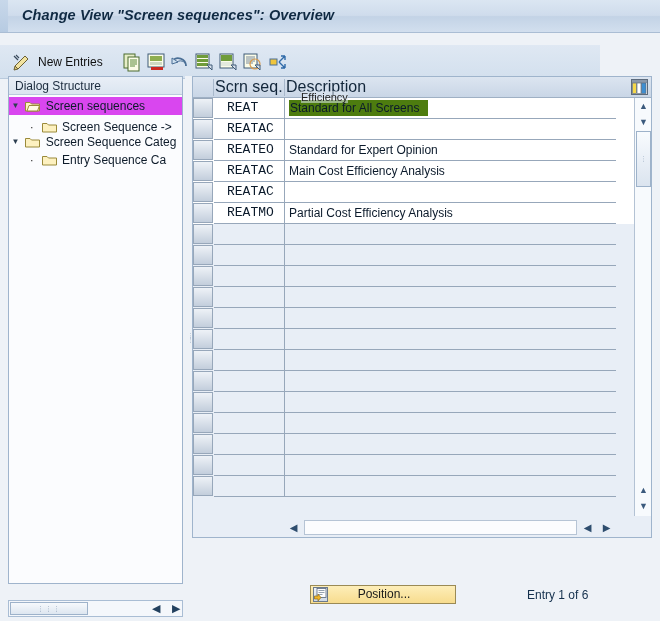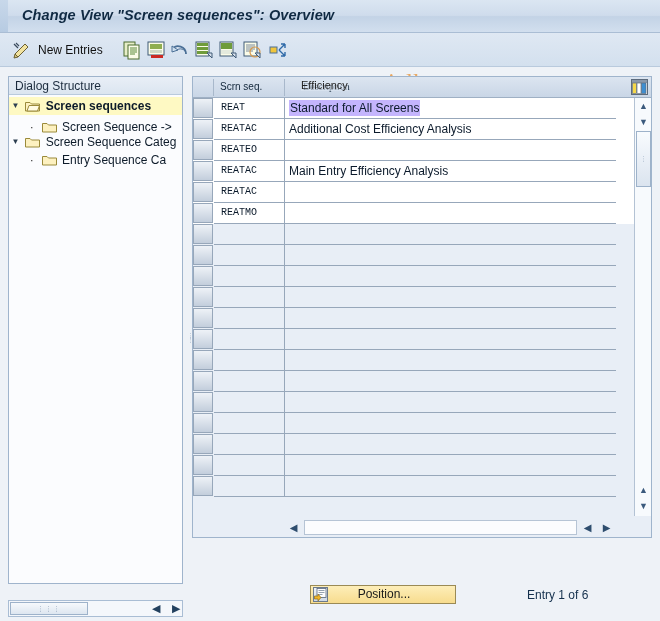"New Entries" #toolbar { top: 33px -> 45px; width: 660px -> 600px }
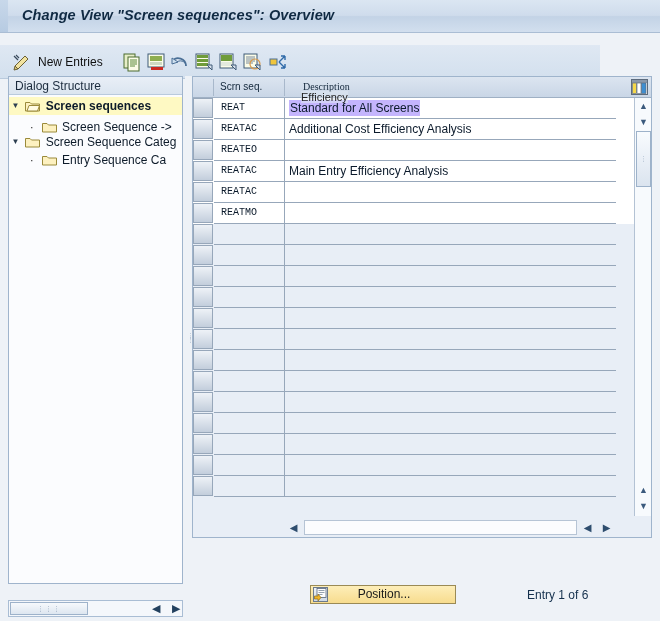"Scrn seq." #table-head .hcell { font-size: 10px -> 16px; padding-left: 5px -> none }
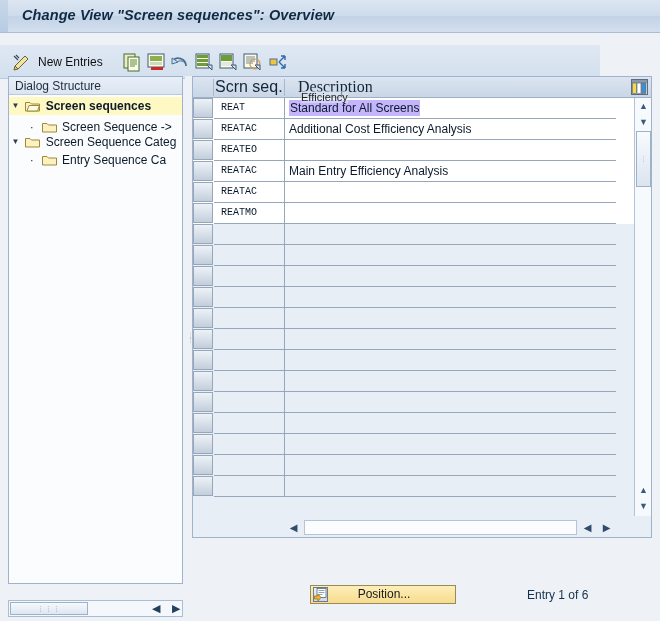"Description" div.hcell { font-family: Liberation Serif, serif -> none; left: 105px -> 93px }
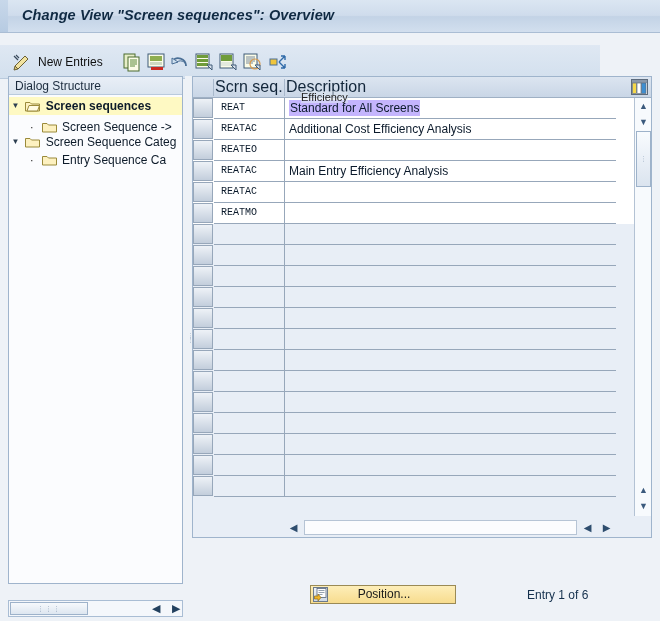"▼ Screen sequences" .tree-row.selected { background: #fef9c3 -> #d946ef; font-weight: bold -> none }
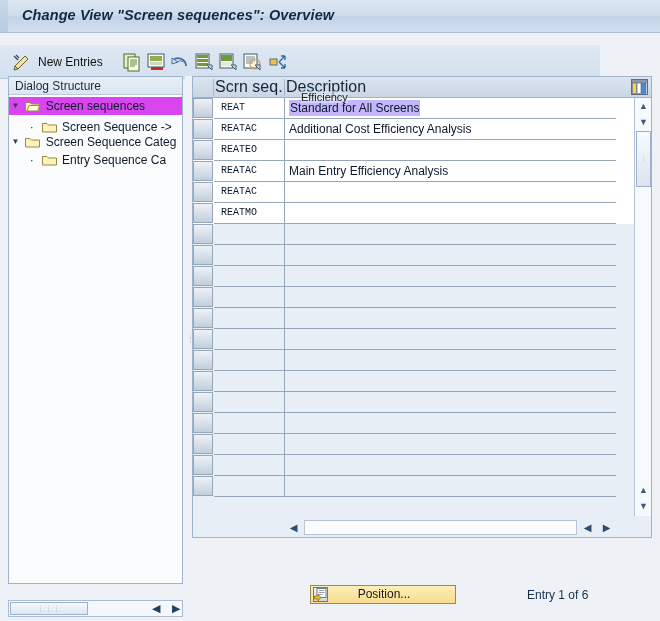"REAT" .cell-code { font-size: 10px -> 13px; left: 24px -> 30px }
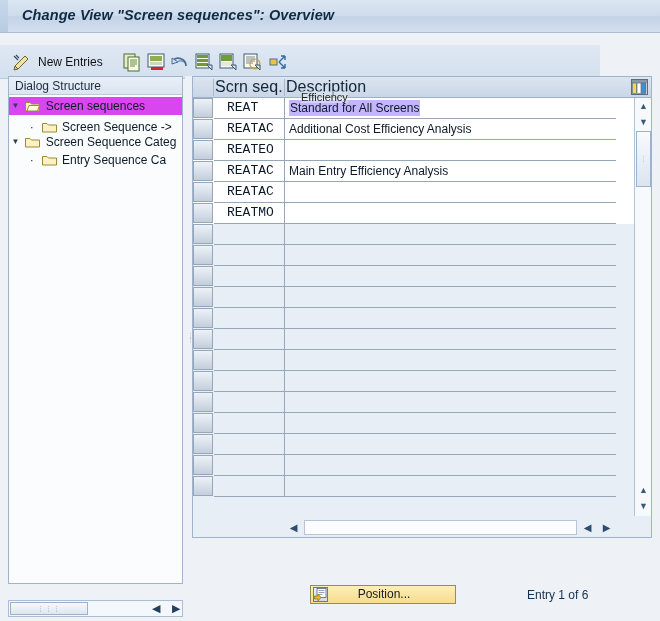"Standard for All Screens" .cell-desc .hl { background: #c4b5fd -> #4d7c0f; padding: 1px 1px 1px 1px -> 1px 9px 1px 1px }
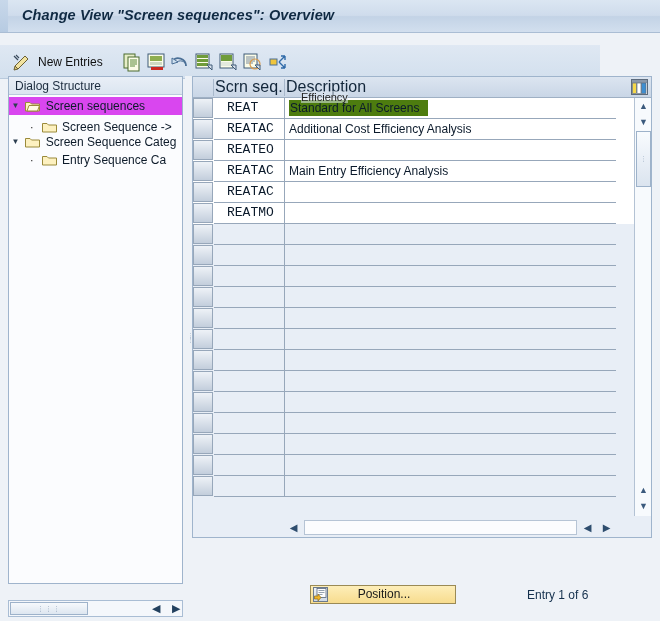"Additional Cost Efficiency Analysis" div.cell-desc { html: <div>Additional Cost Efficiency Analysis</div> -> none }
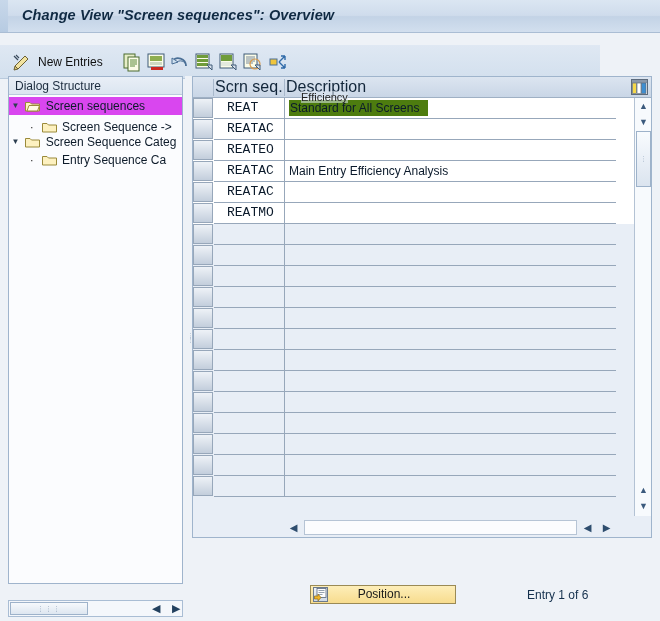"Standard for Expert Opinion" div.cell-desc { html: none -> <div>Standard for Expert Opinion</div> }
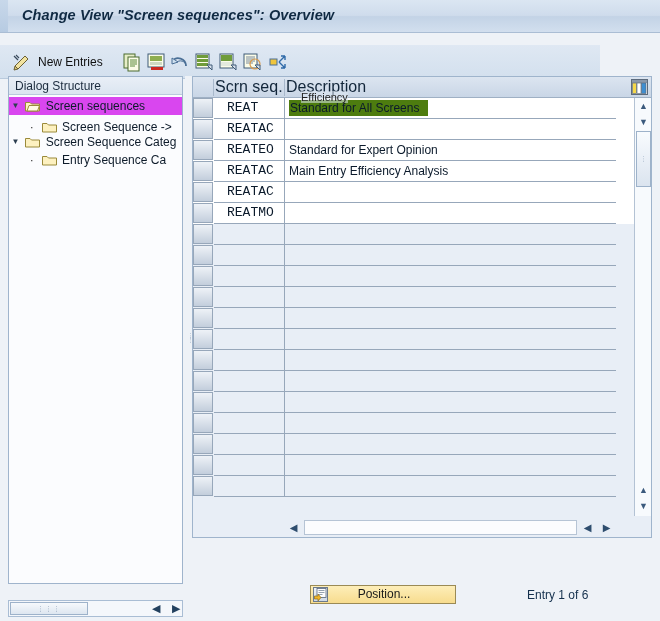"Main Entry Efficiency Analysis" div.cell-desc { text: Entry -> Cost }
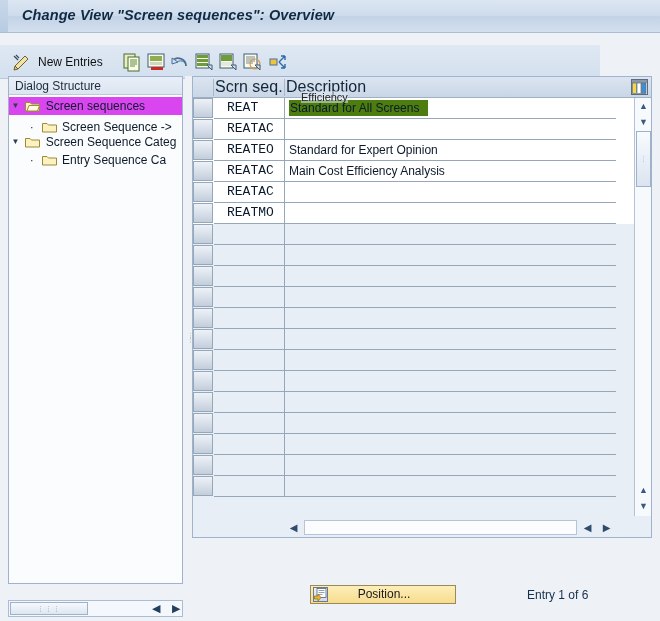"Partial Cost Efficiency Analysis" div.cell-desc { html: none -> <div>Partial Cost Efficiency Analysis</div> }
